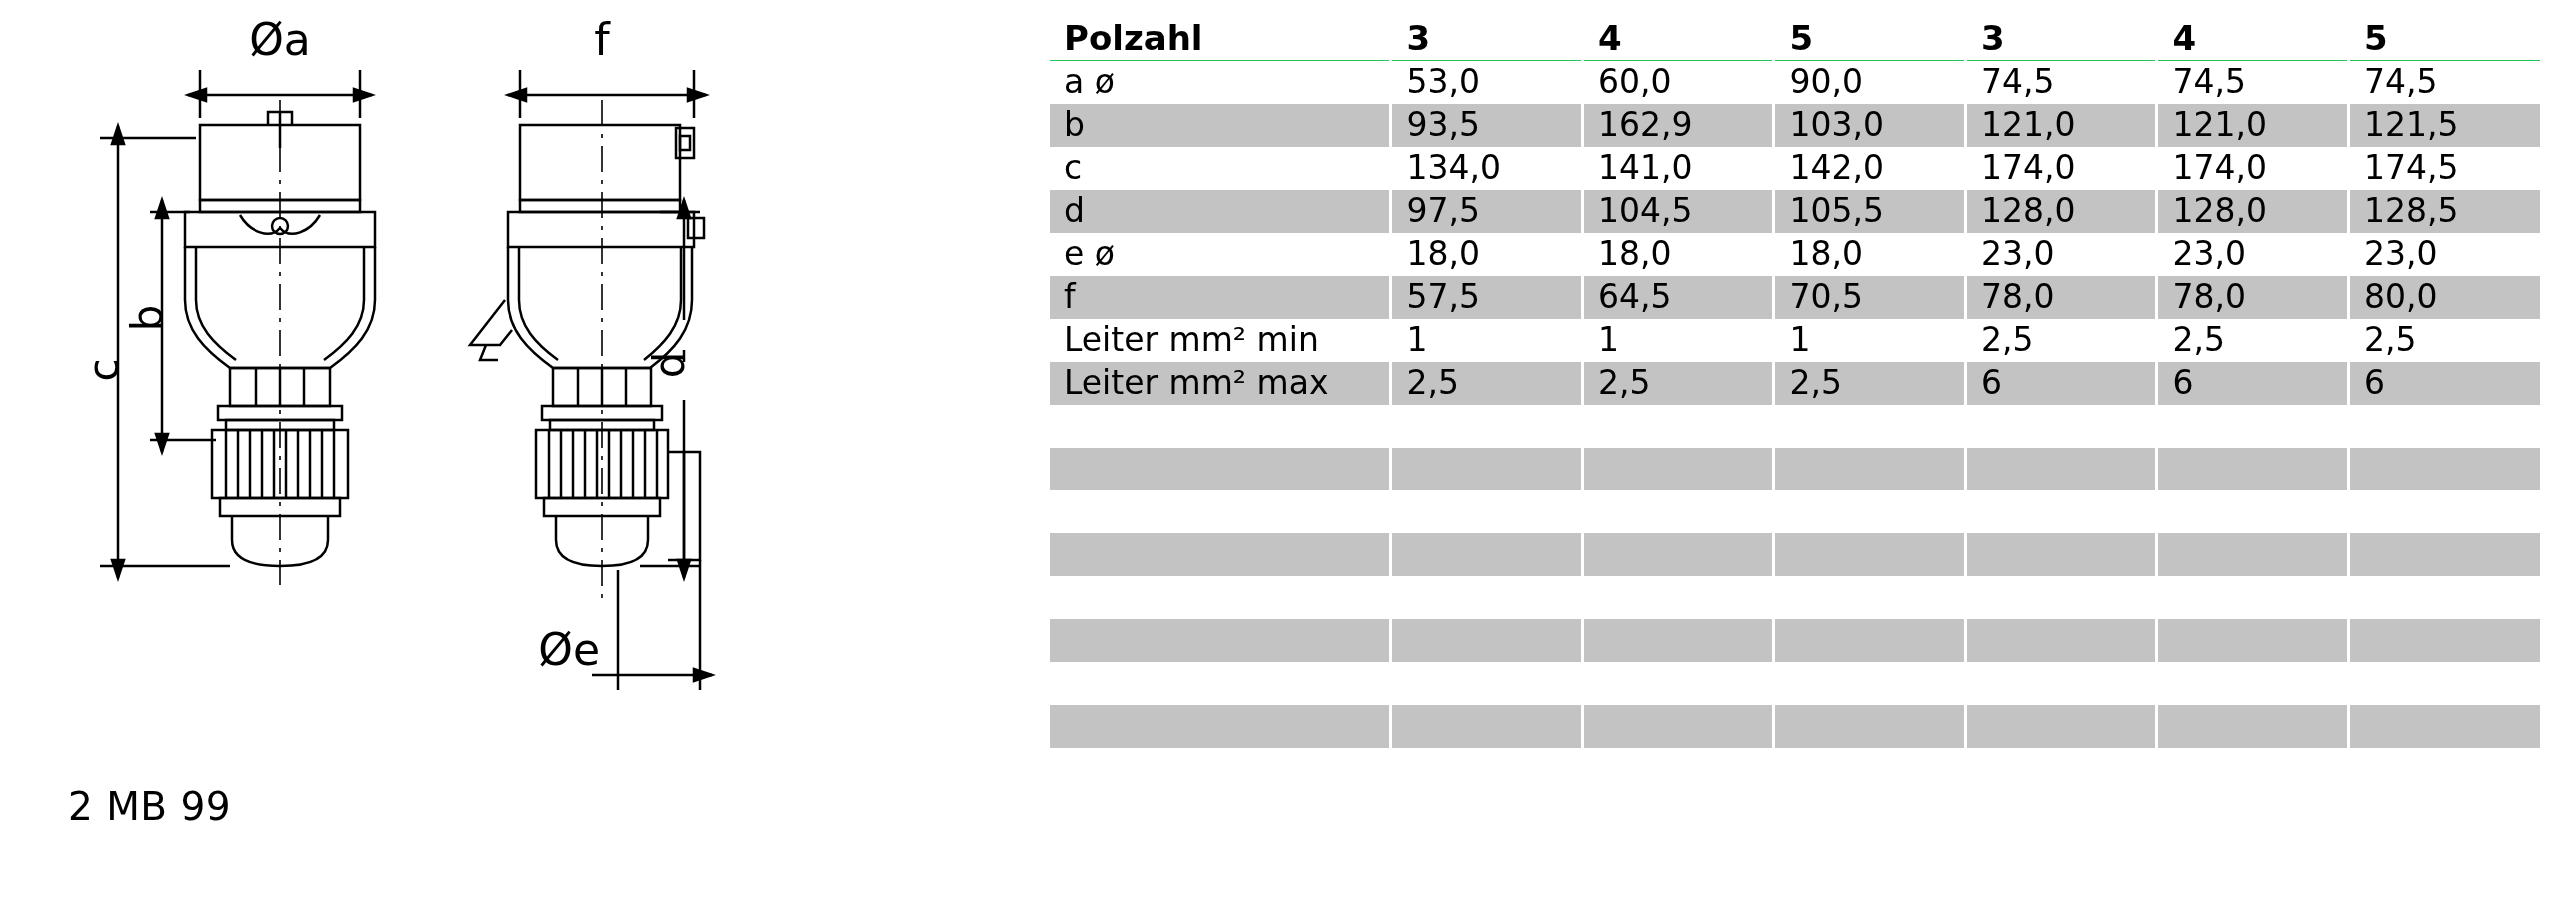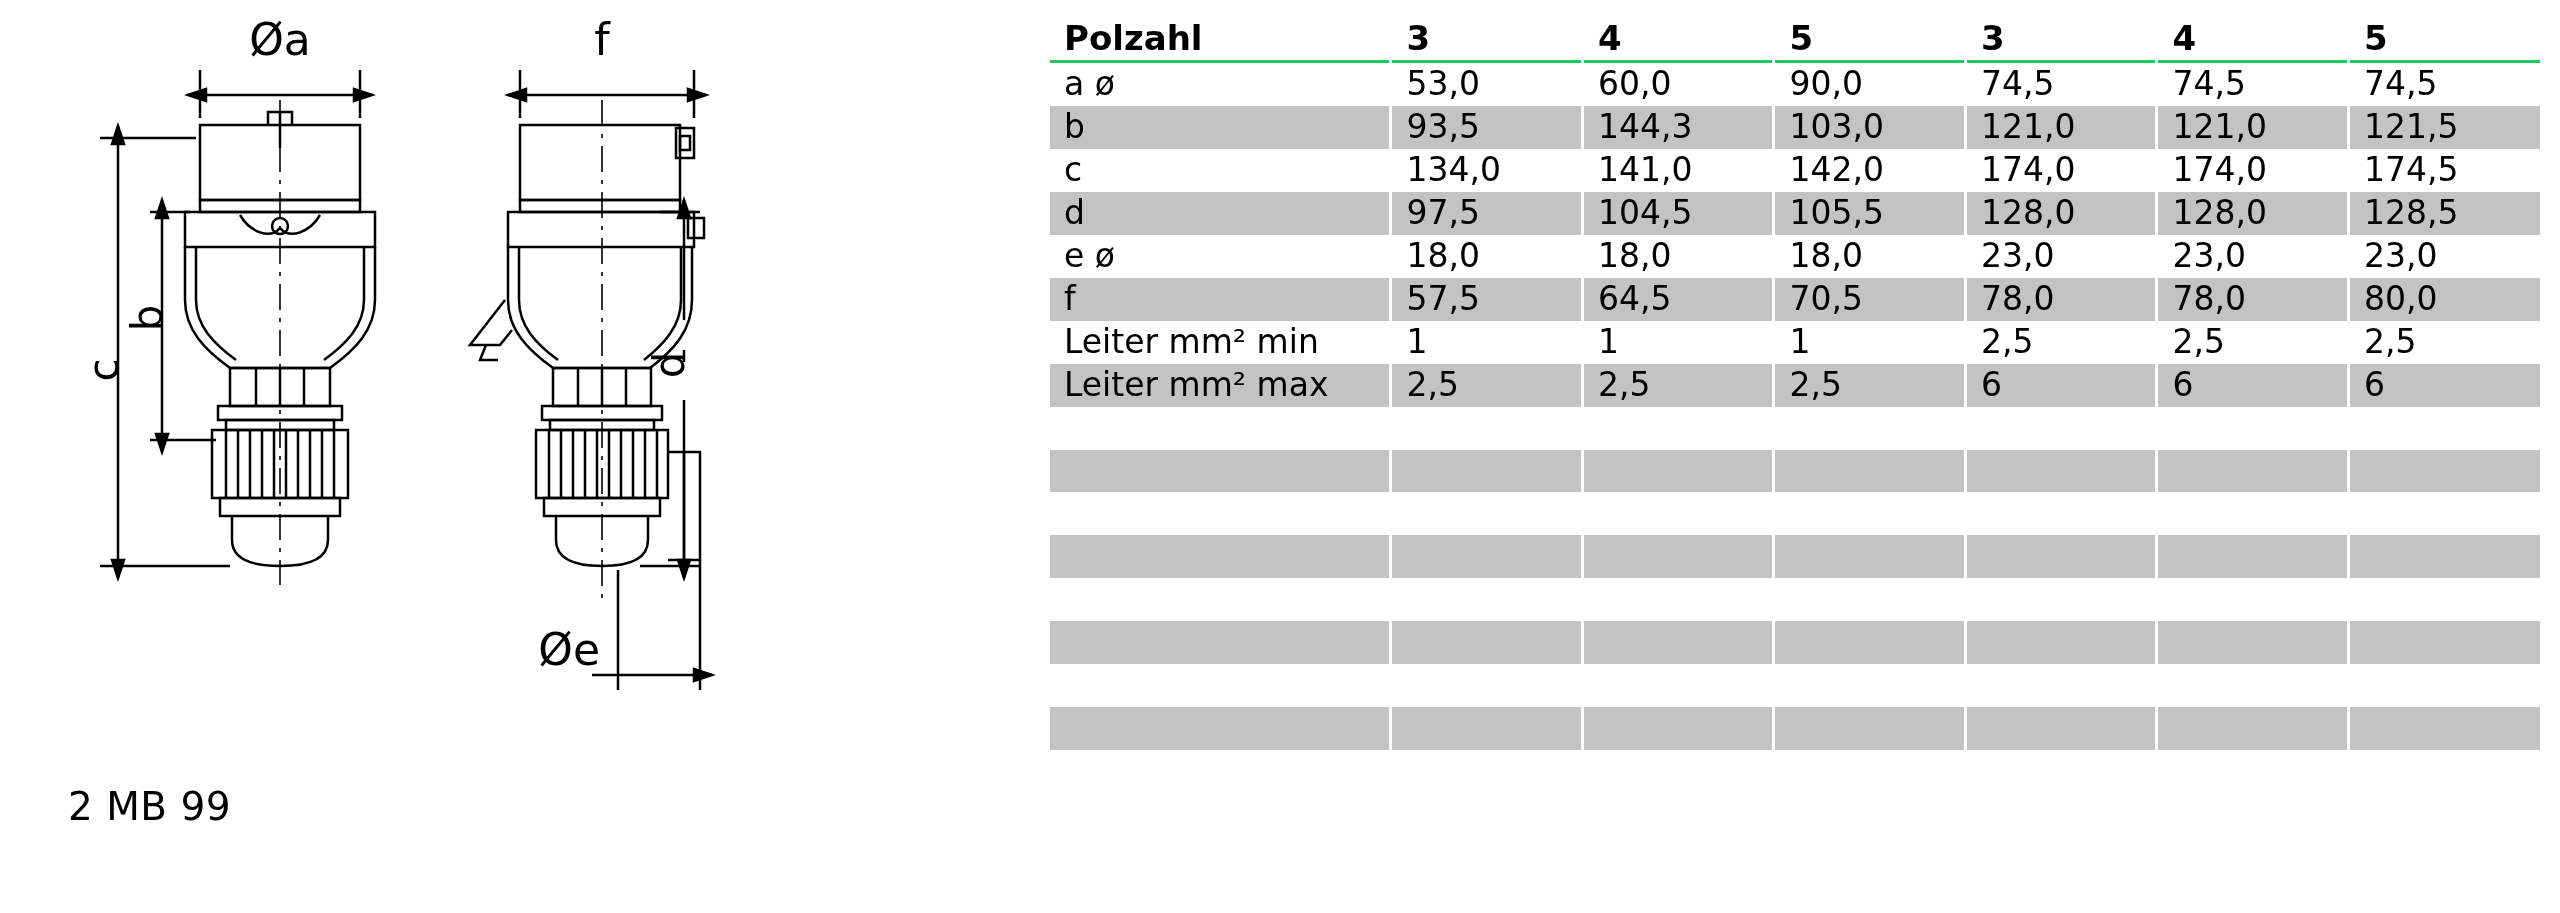"Polzahl" tr.head2 { border-bottom: 3px solid #22c55e -> 1px solid #22c55e }
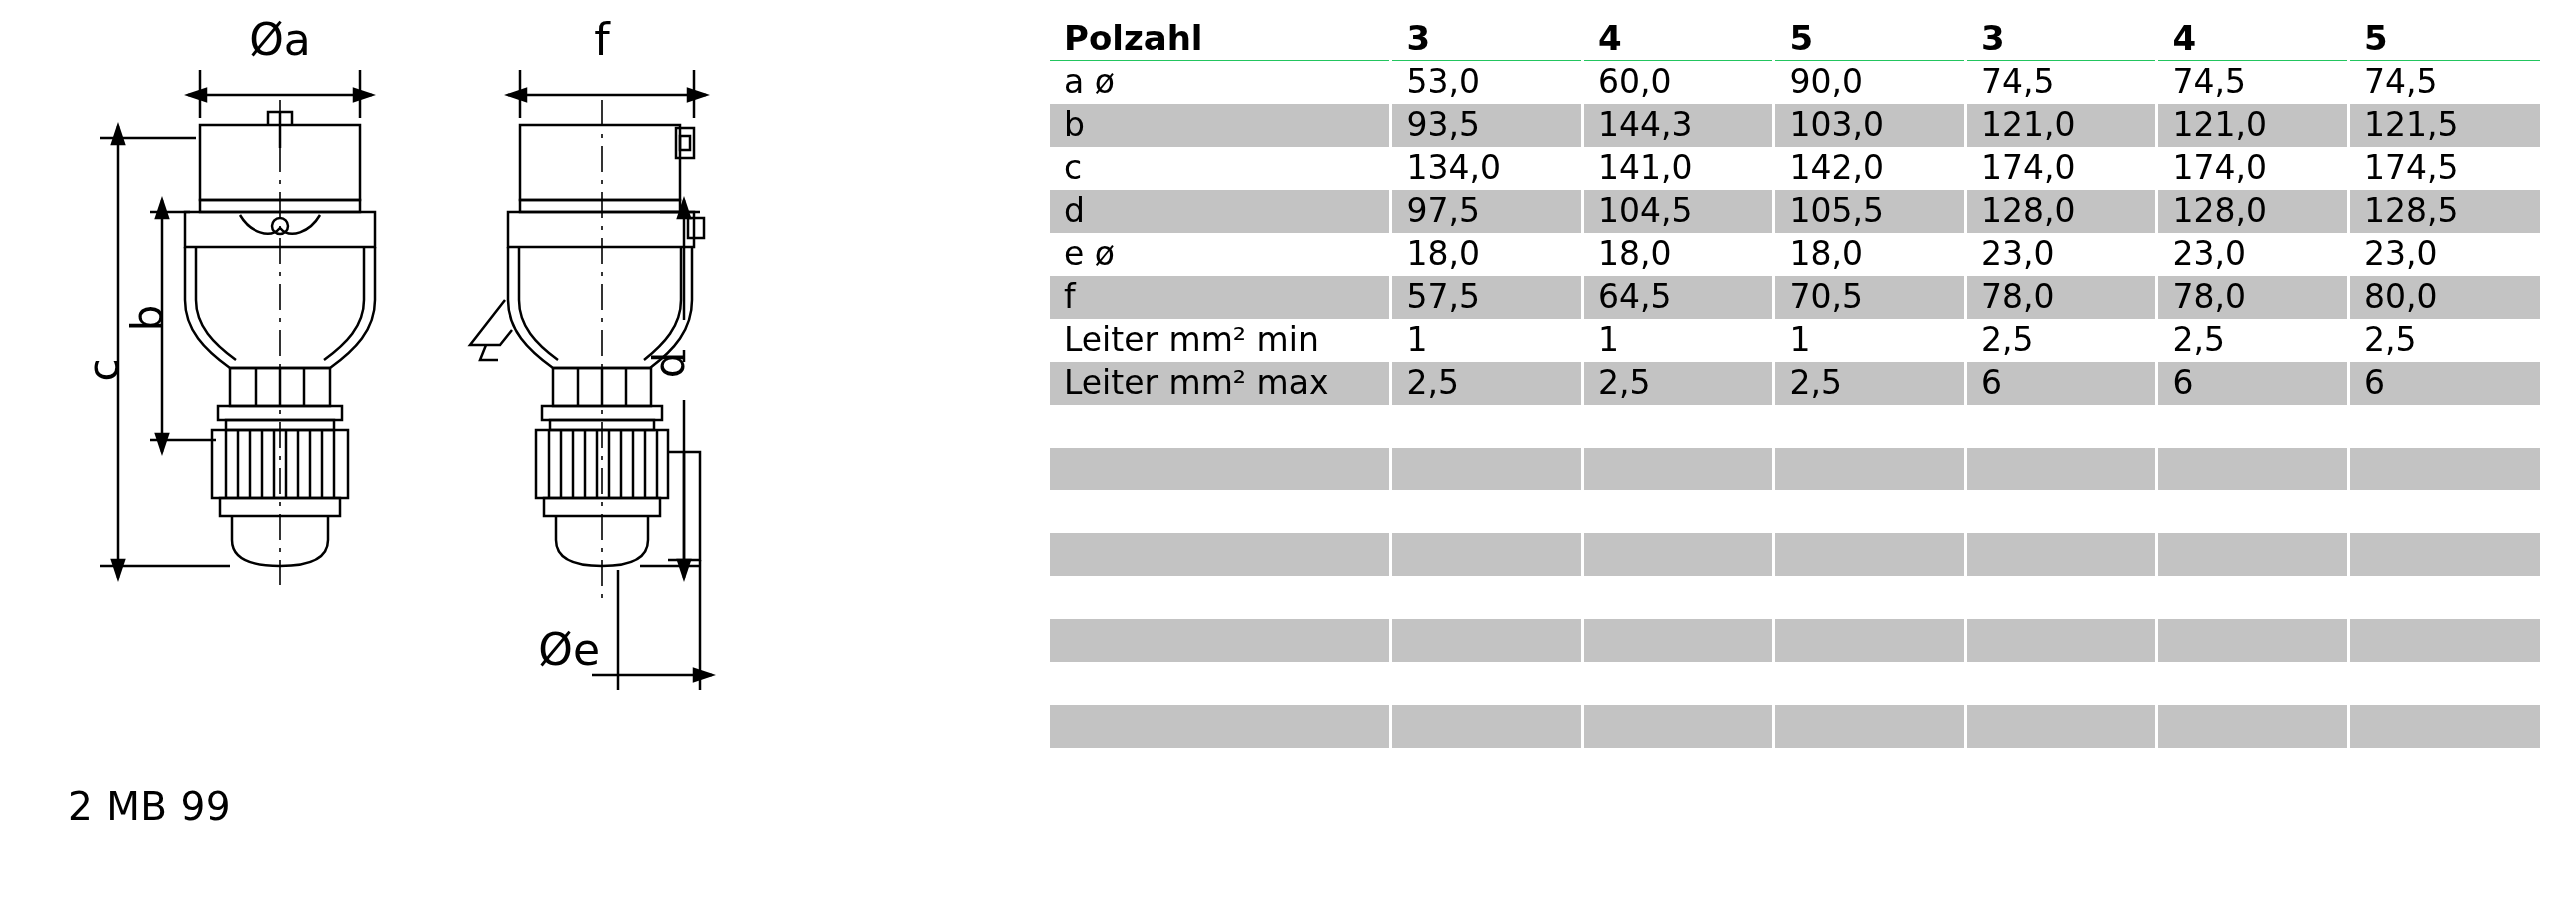"144,3" td { text: 144,3 -> 162,9 }
